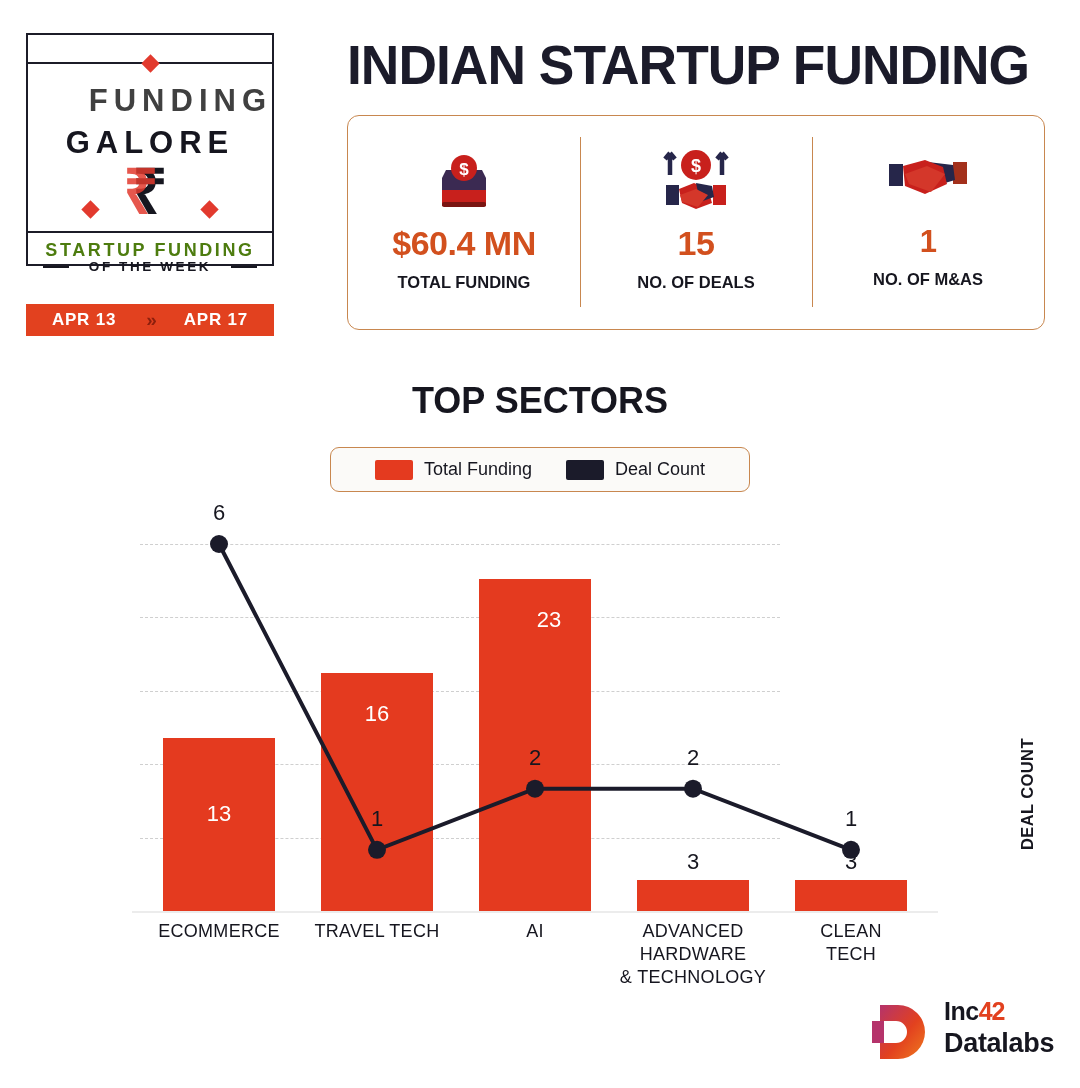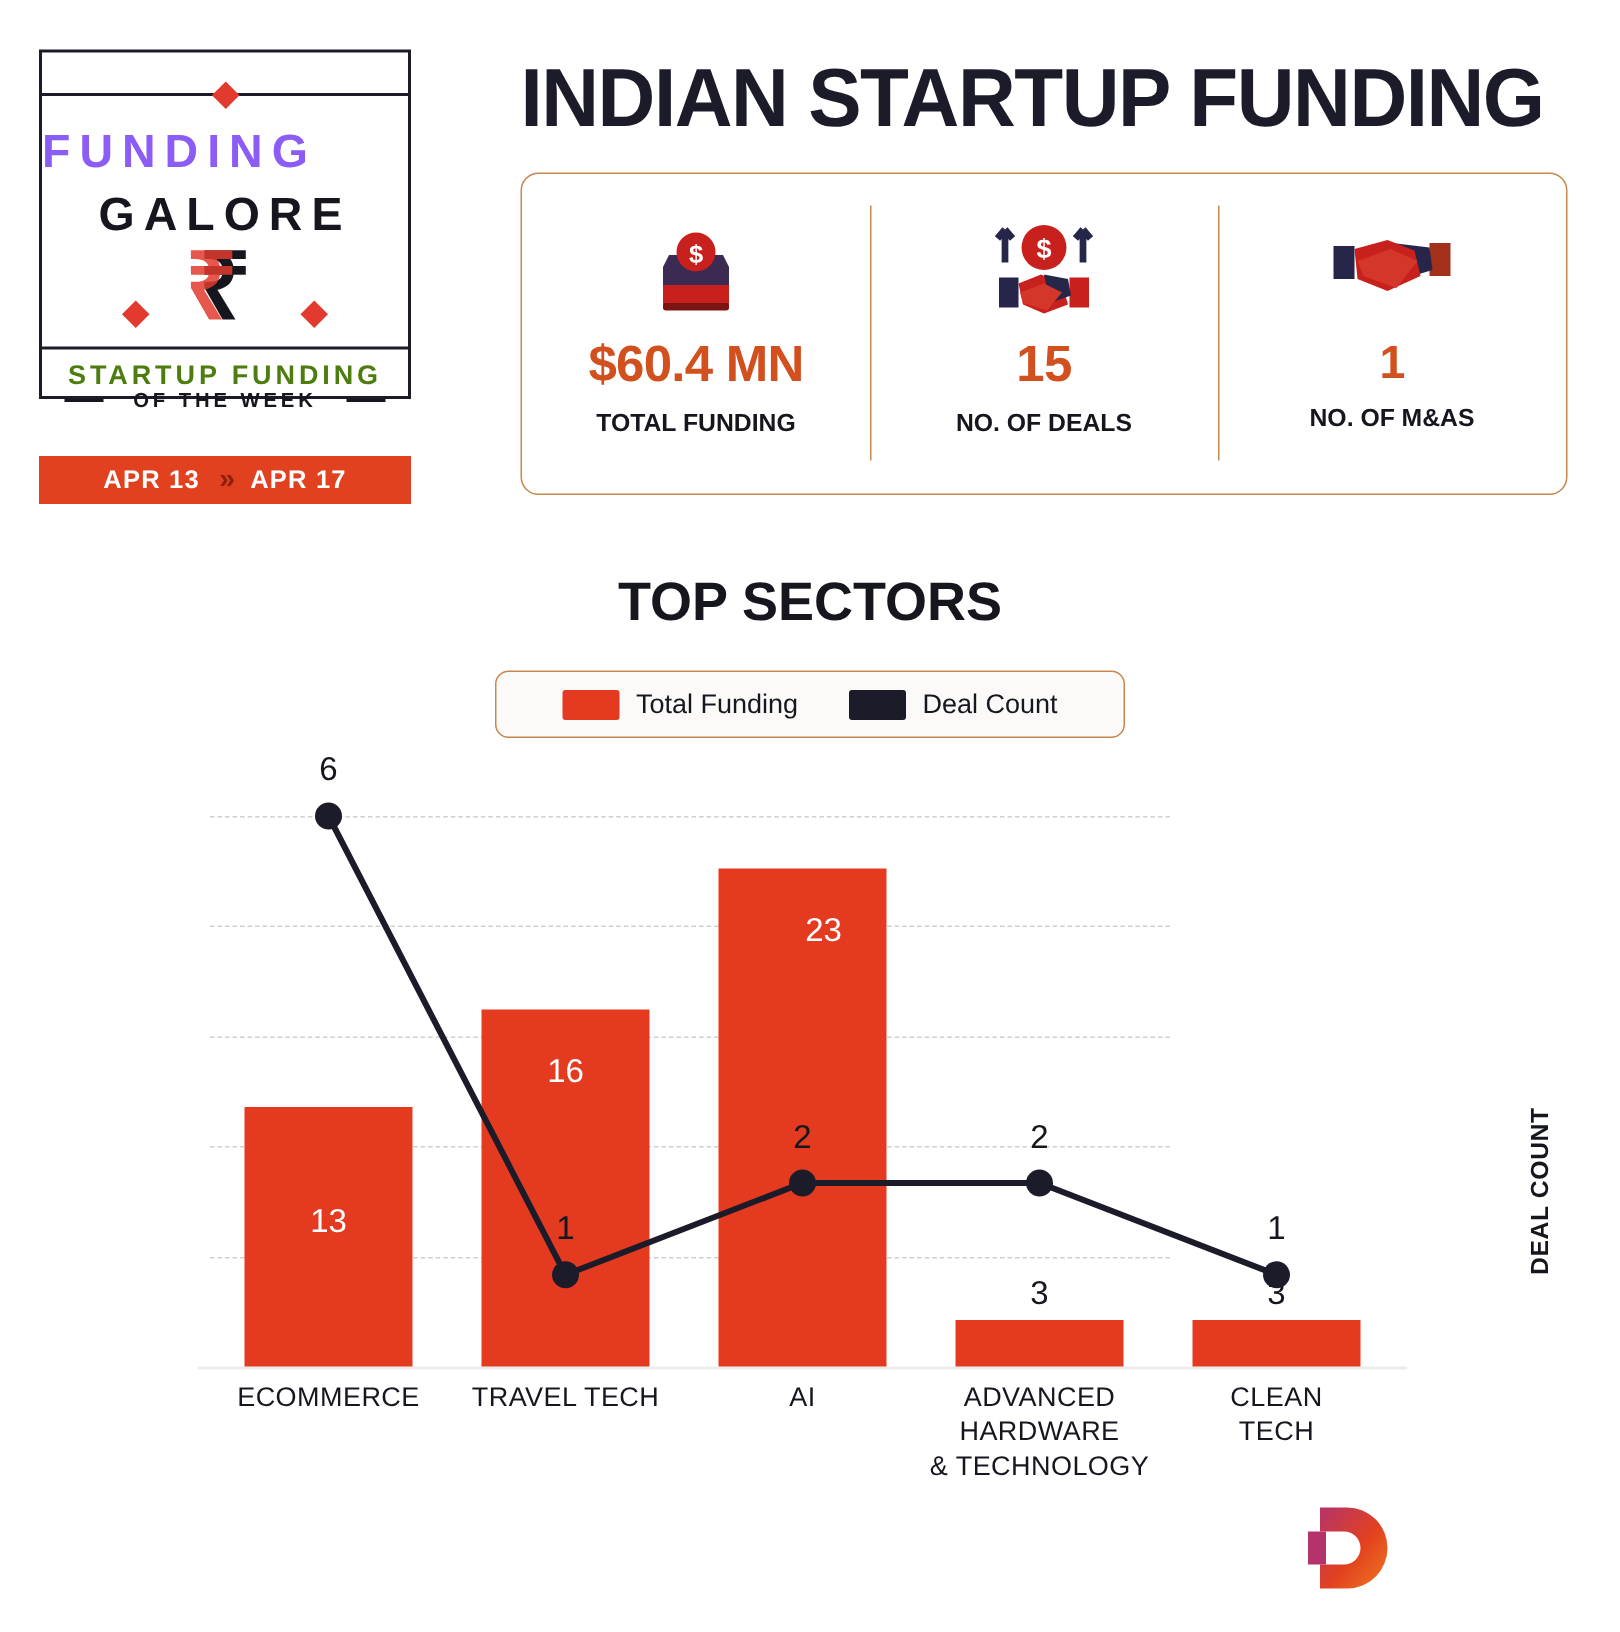"FUNDING" #badge-title1 { color: #8b5cf6 -> #404040; text-align: left -> right }
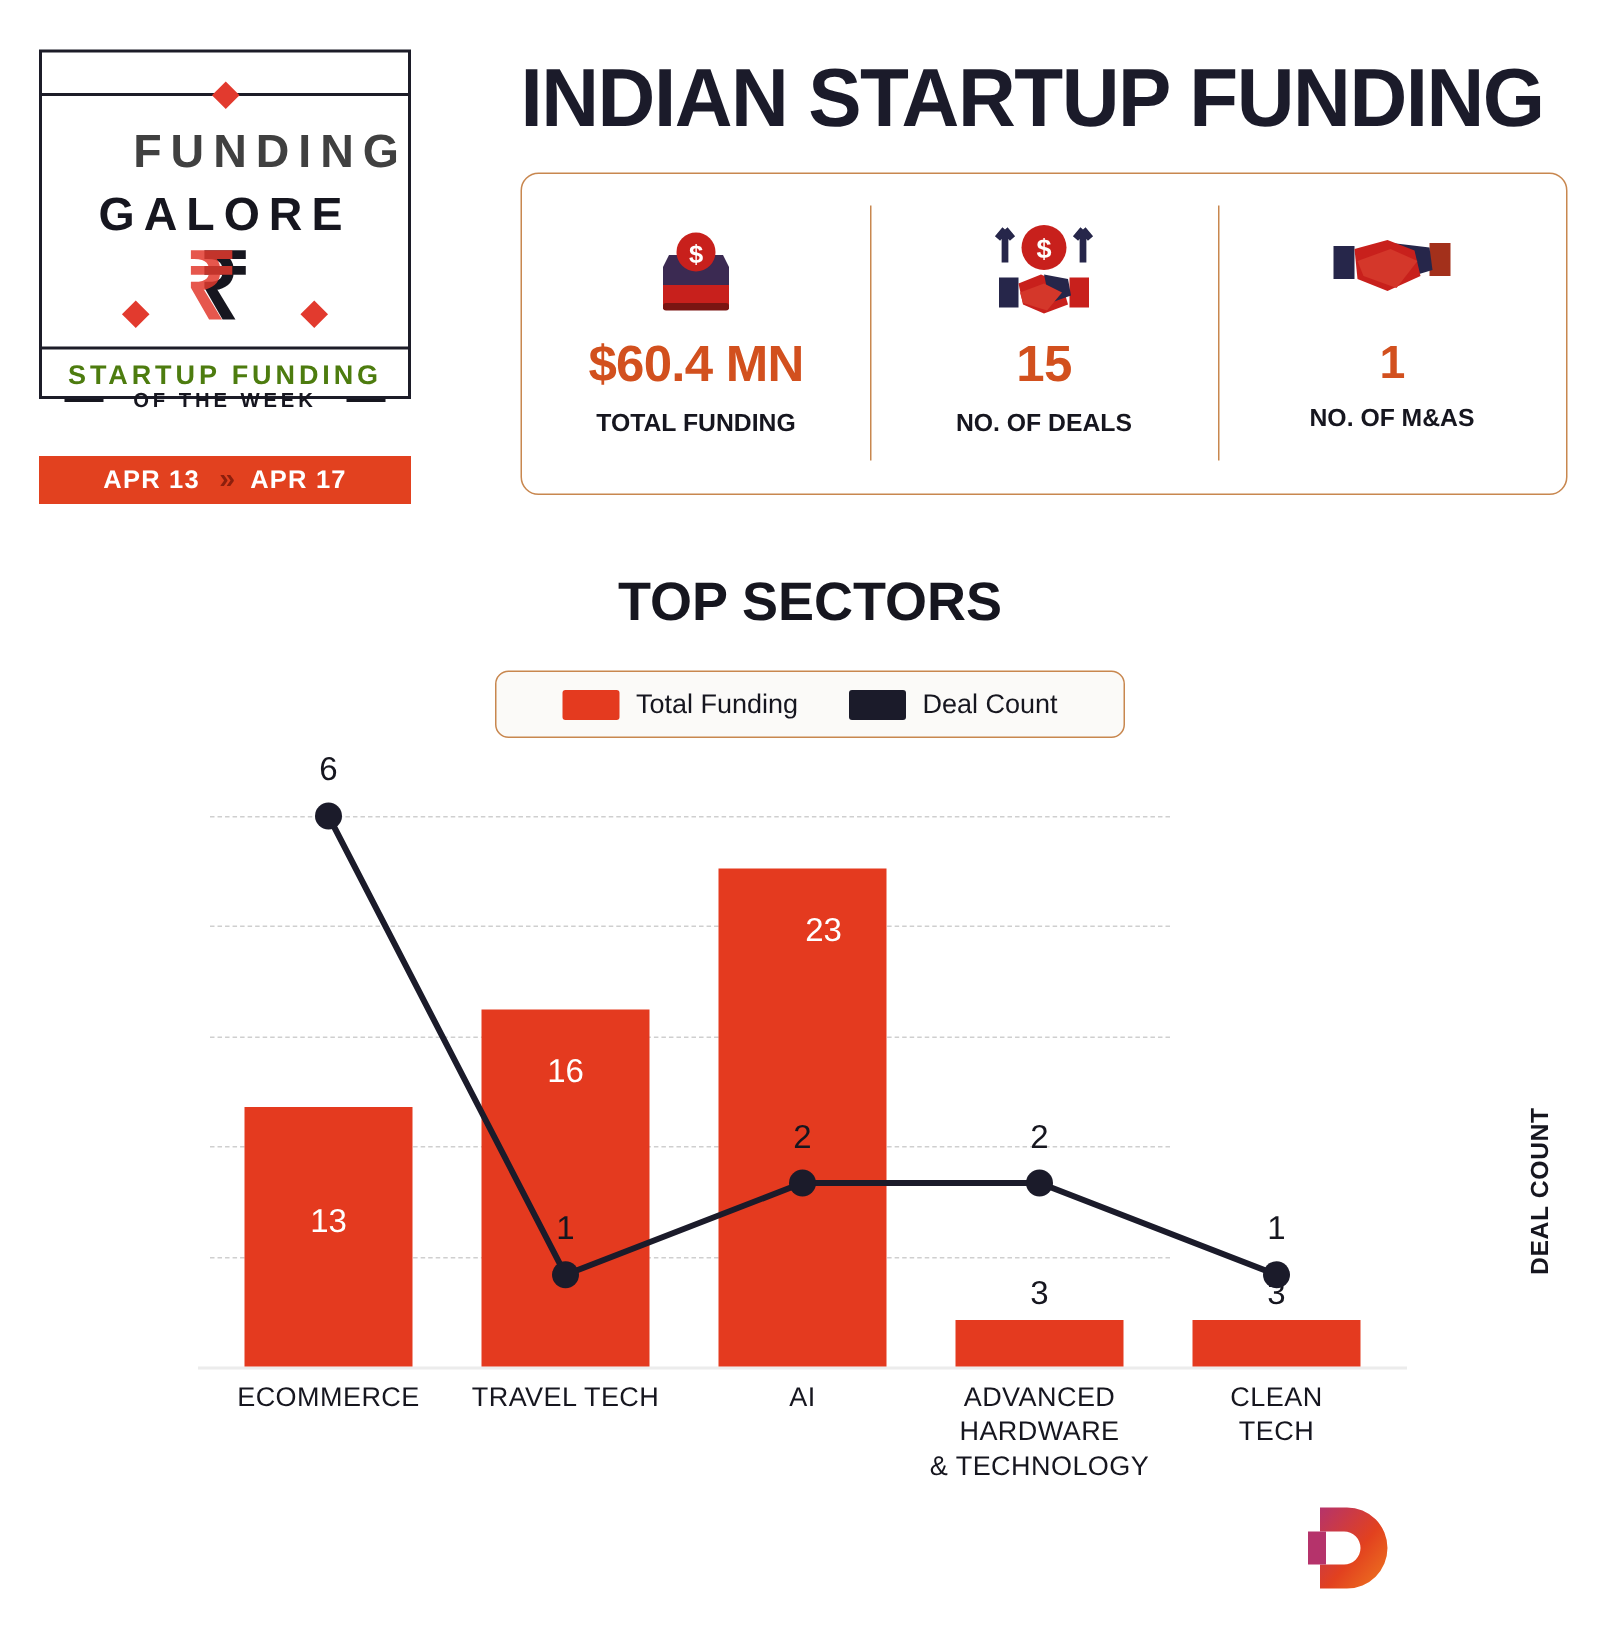"APR 13" #date-bar { gap: 13px -> 30px }
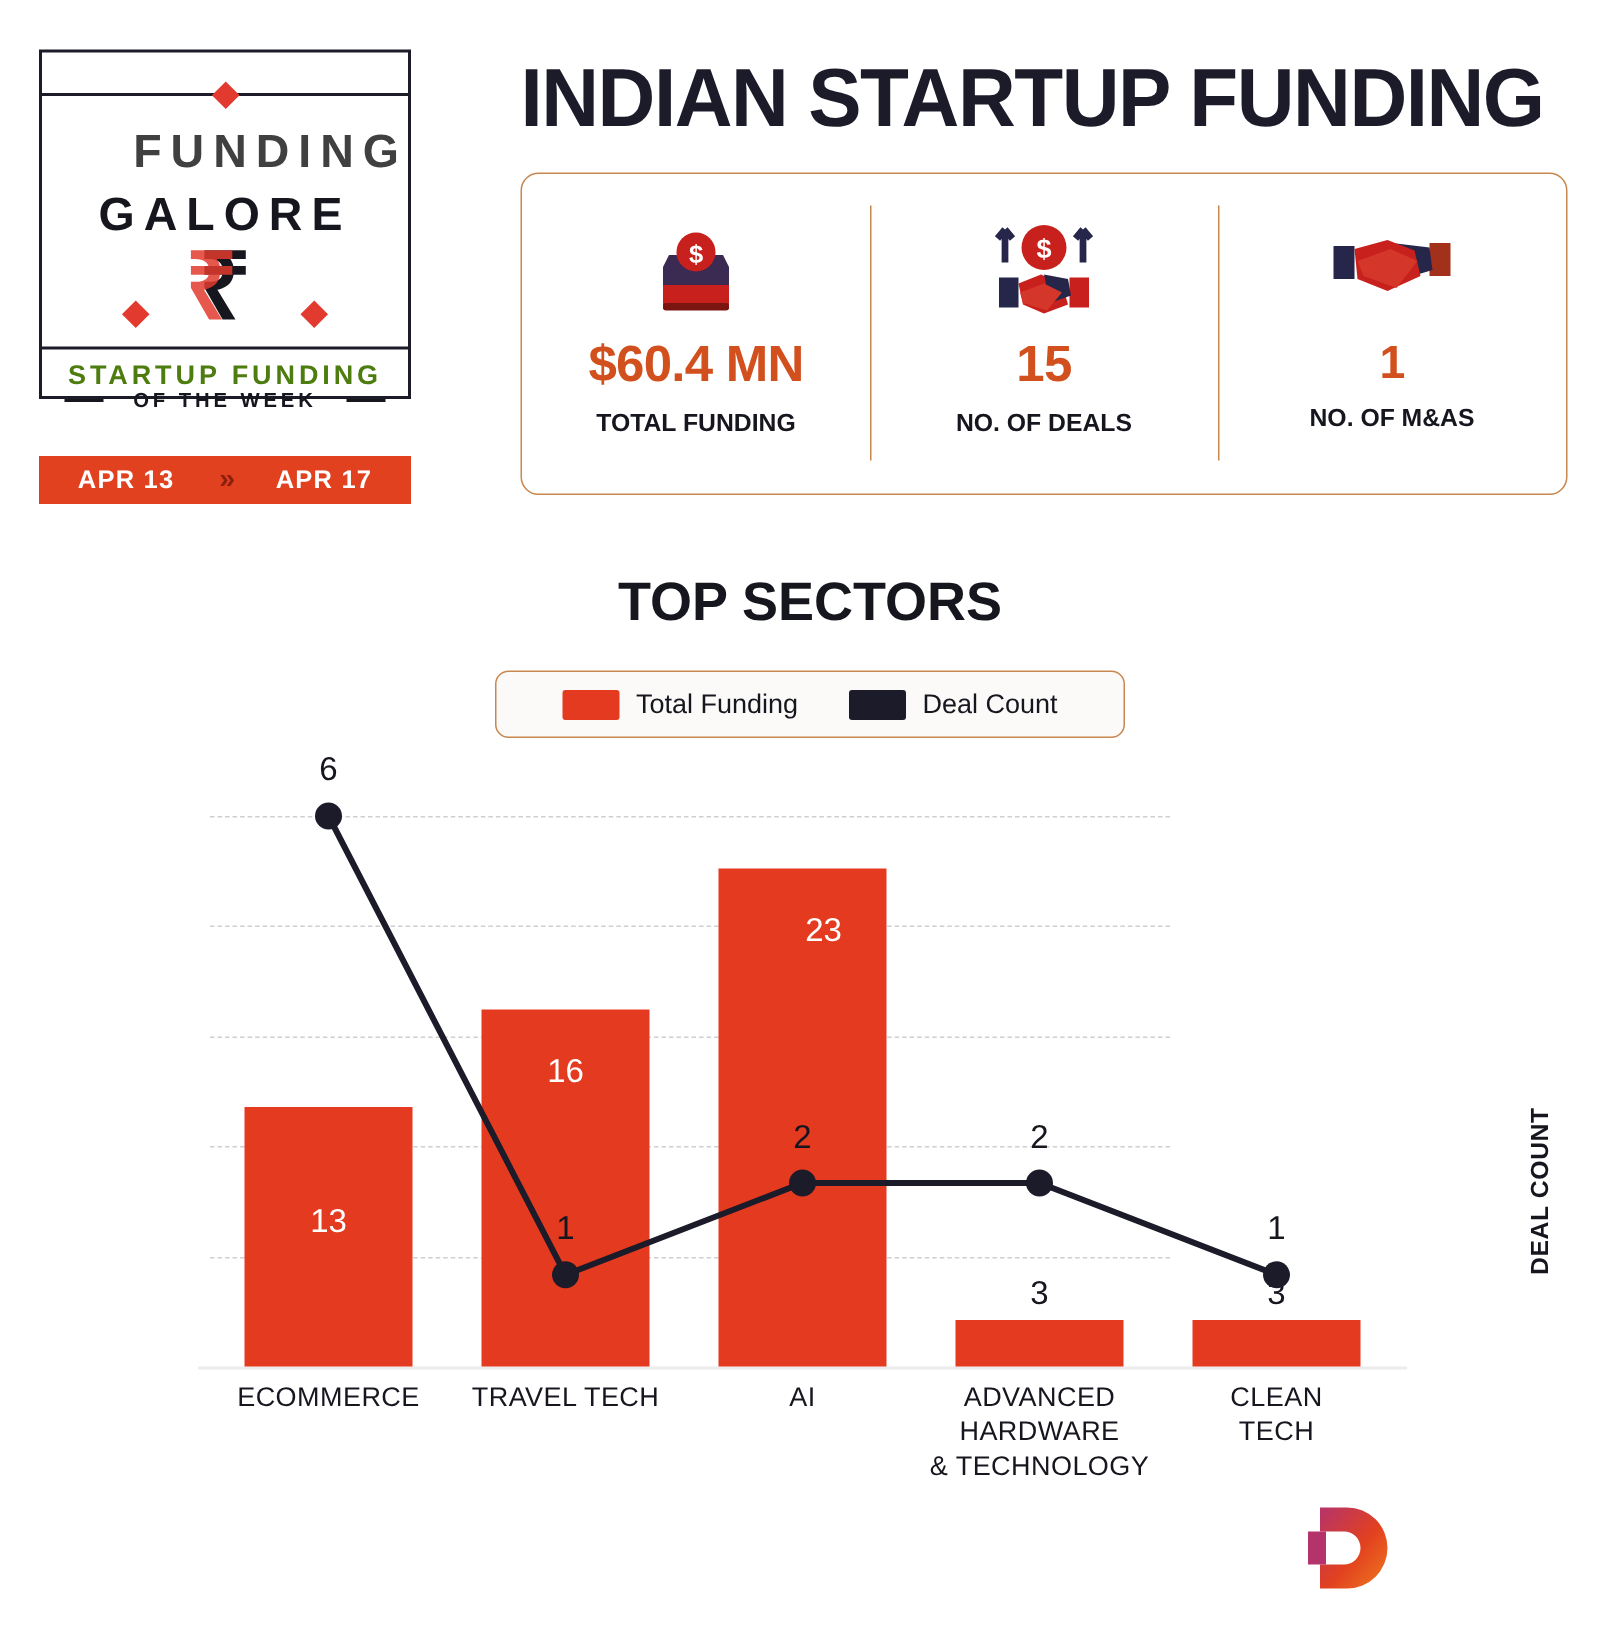"Inc42" div { html: none -> <div> <div> <span>Inc</span><span>42</span> </div> <div>Datalabs</div> </div> }
